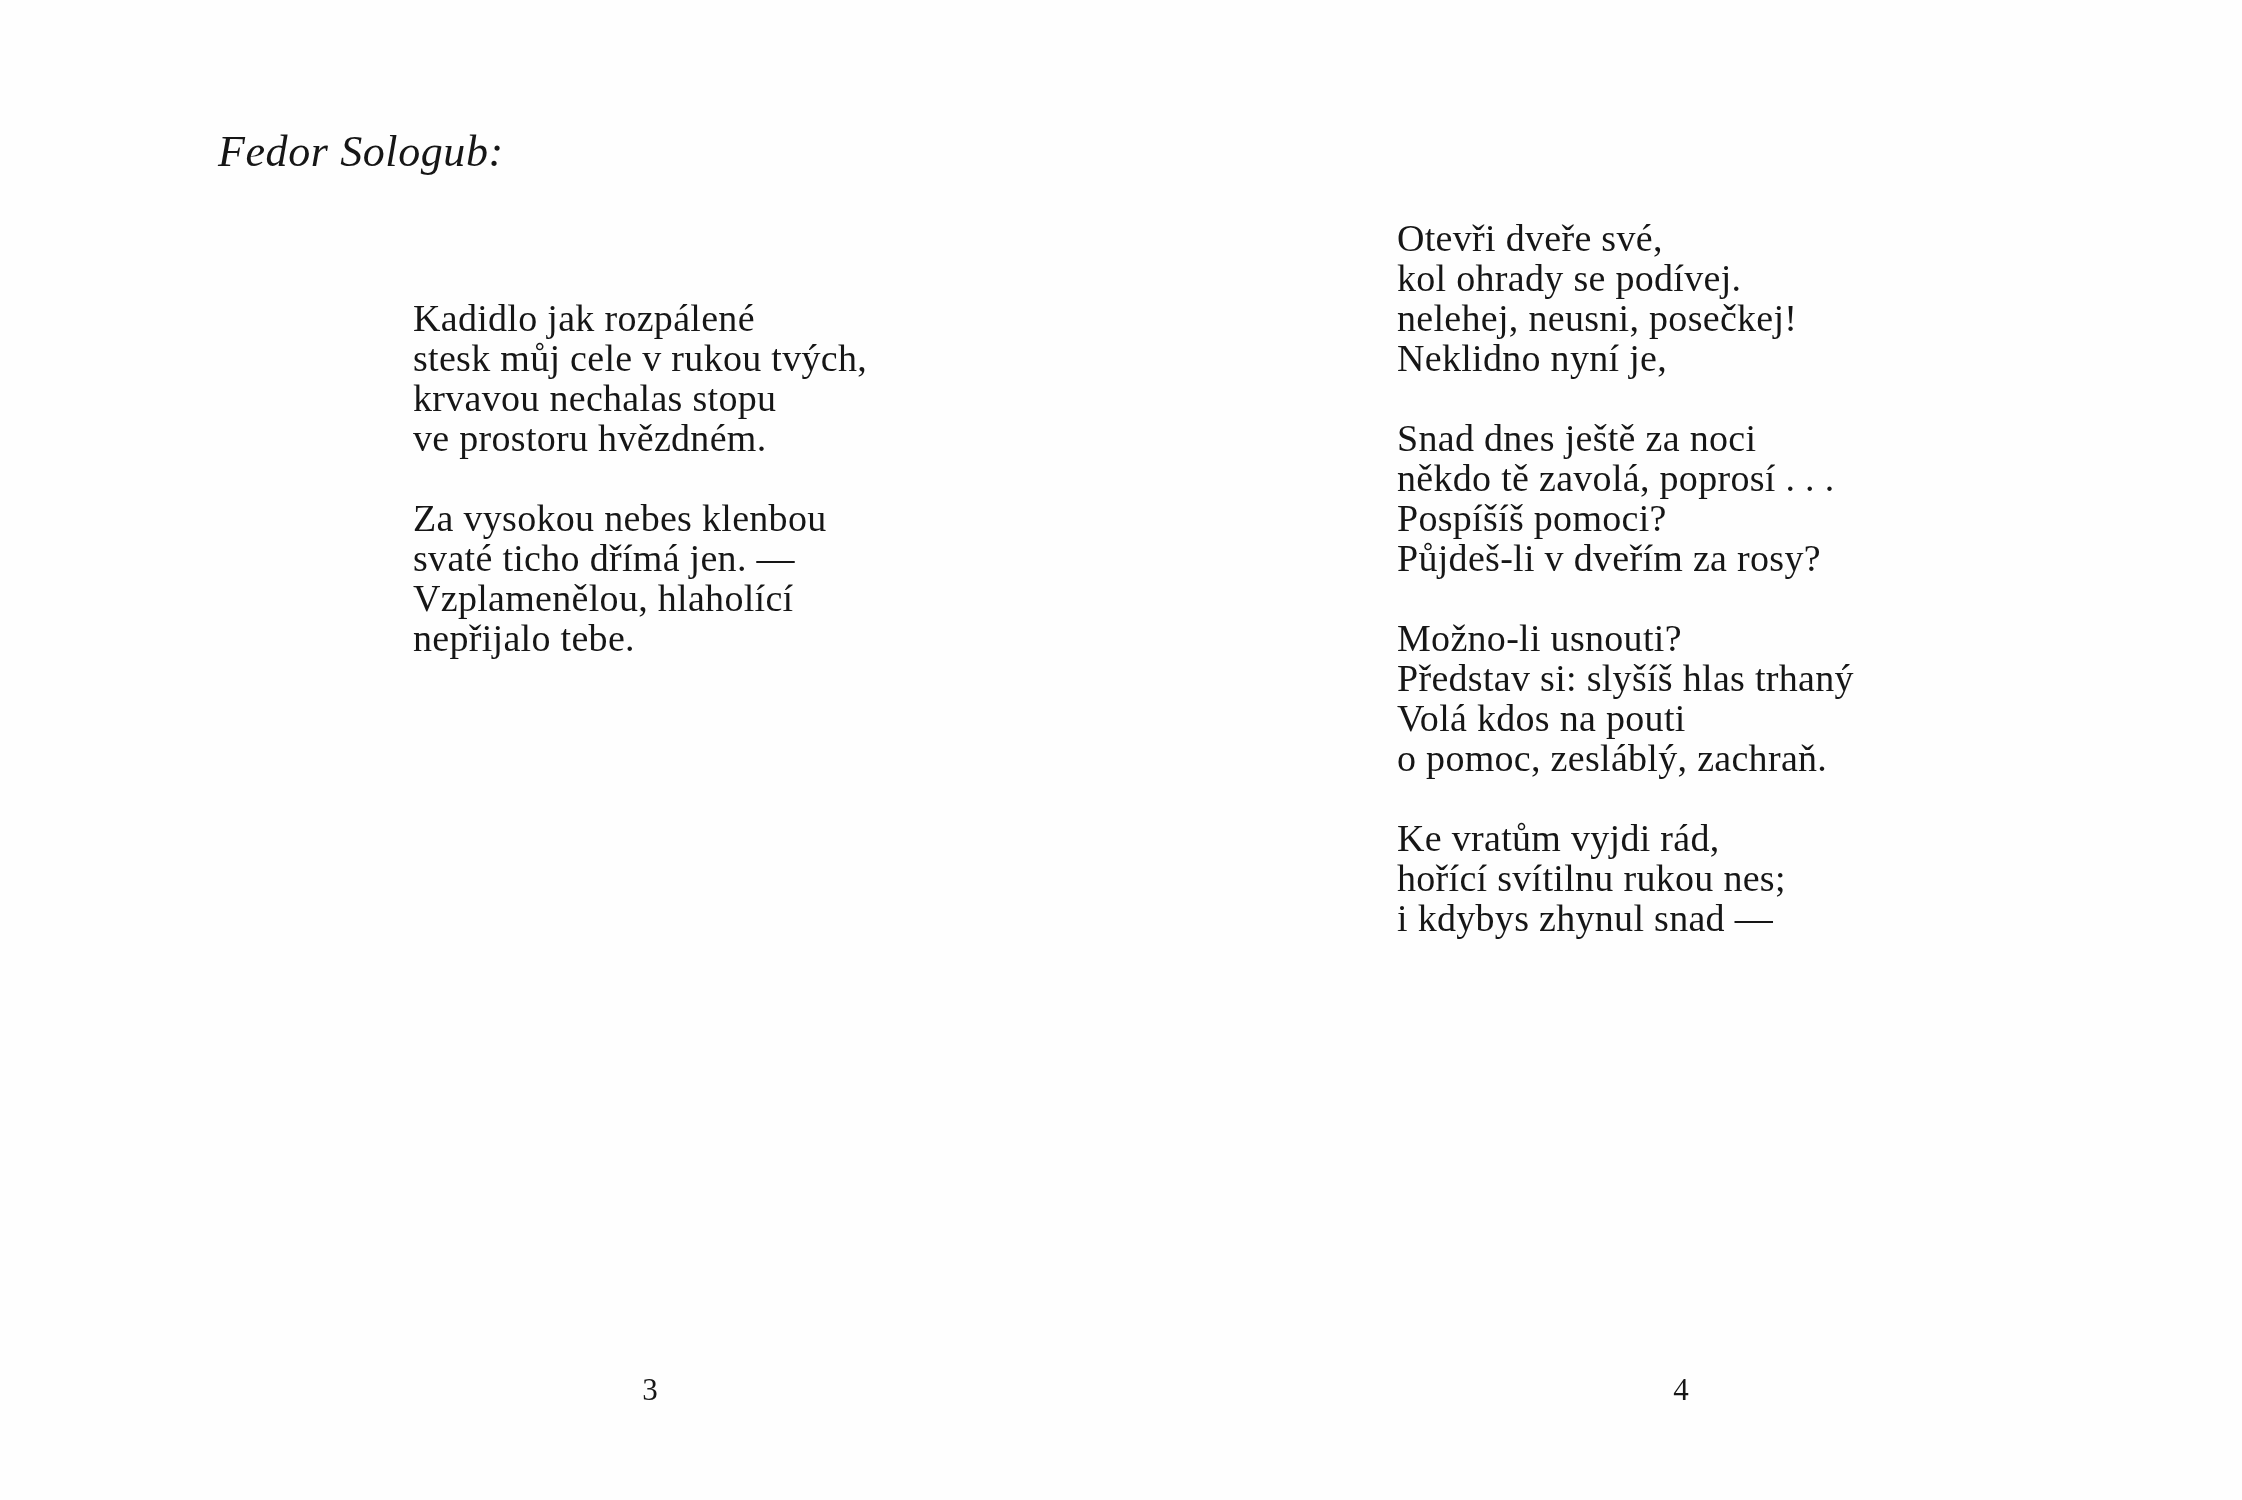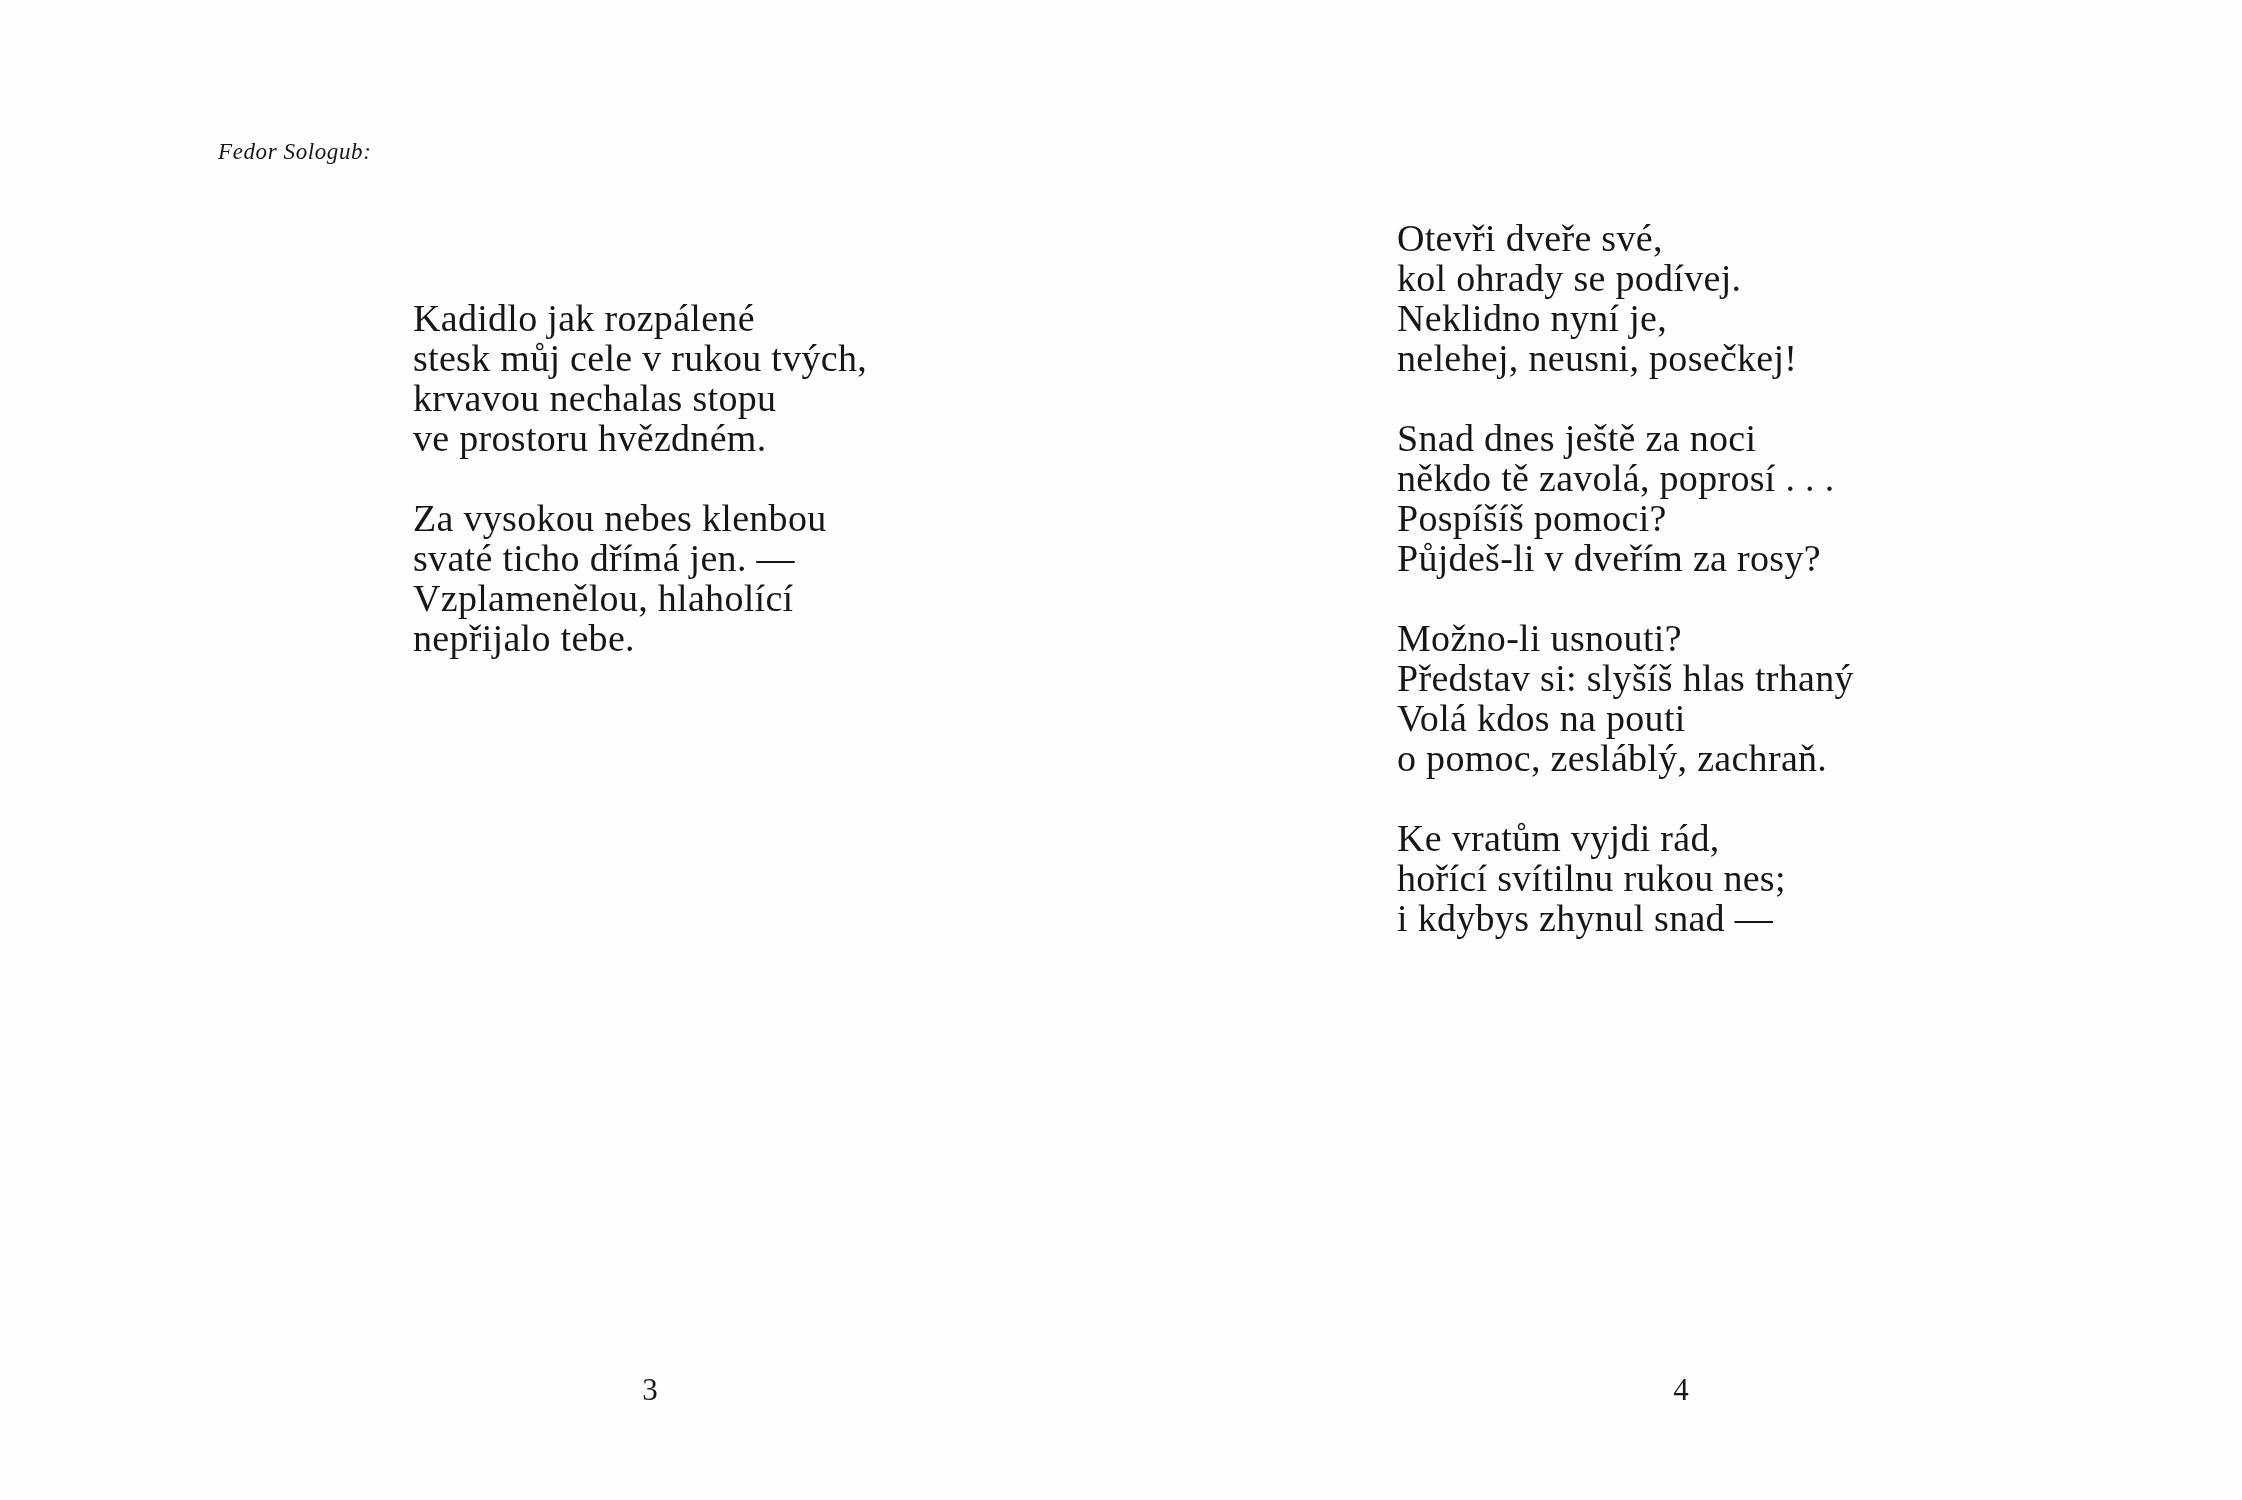"Fedor Sologub:" .author { font-size: 23px -> 44px }
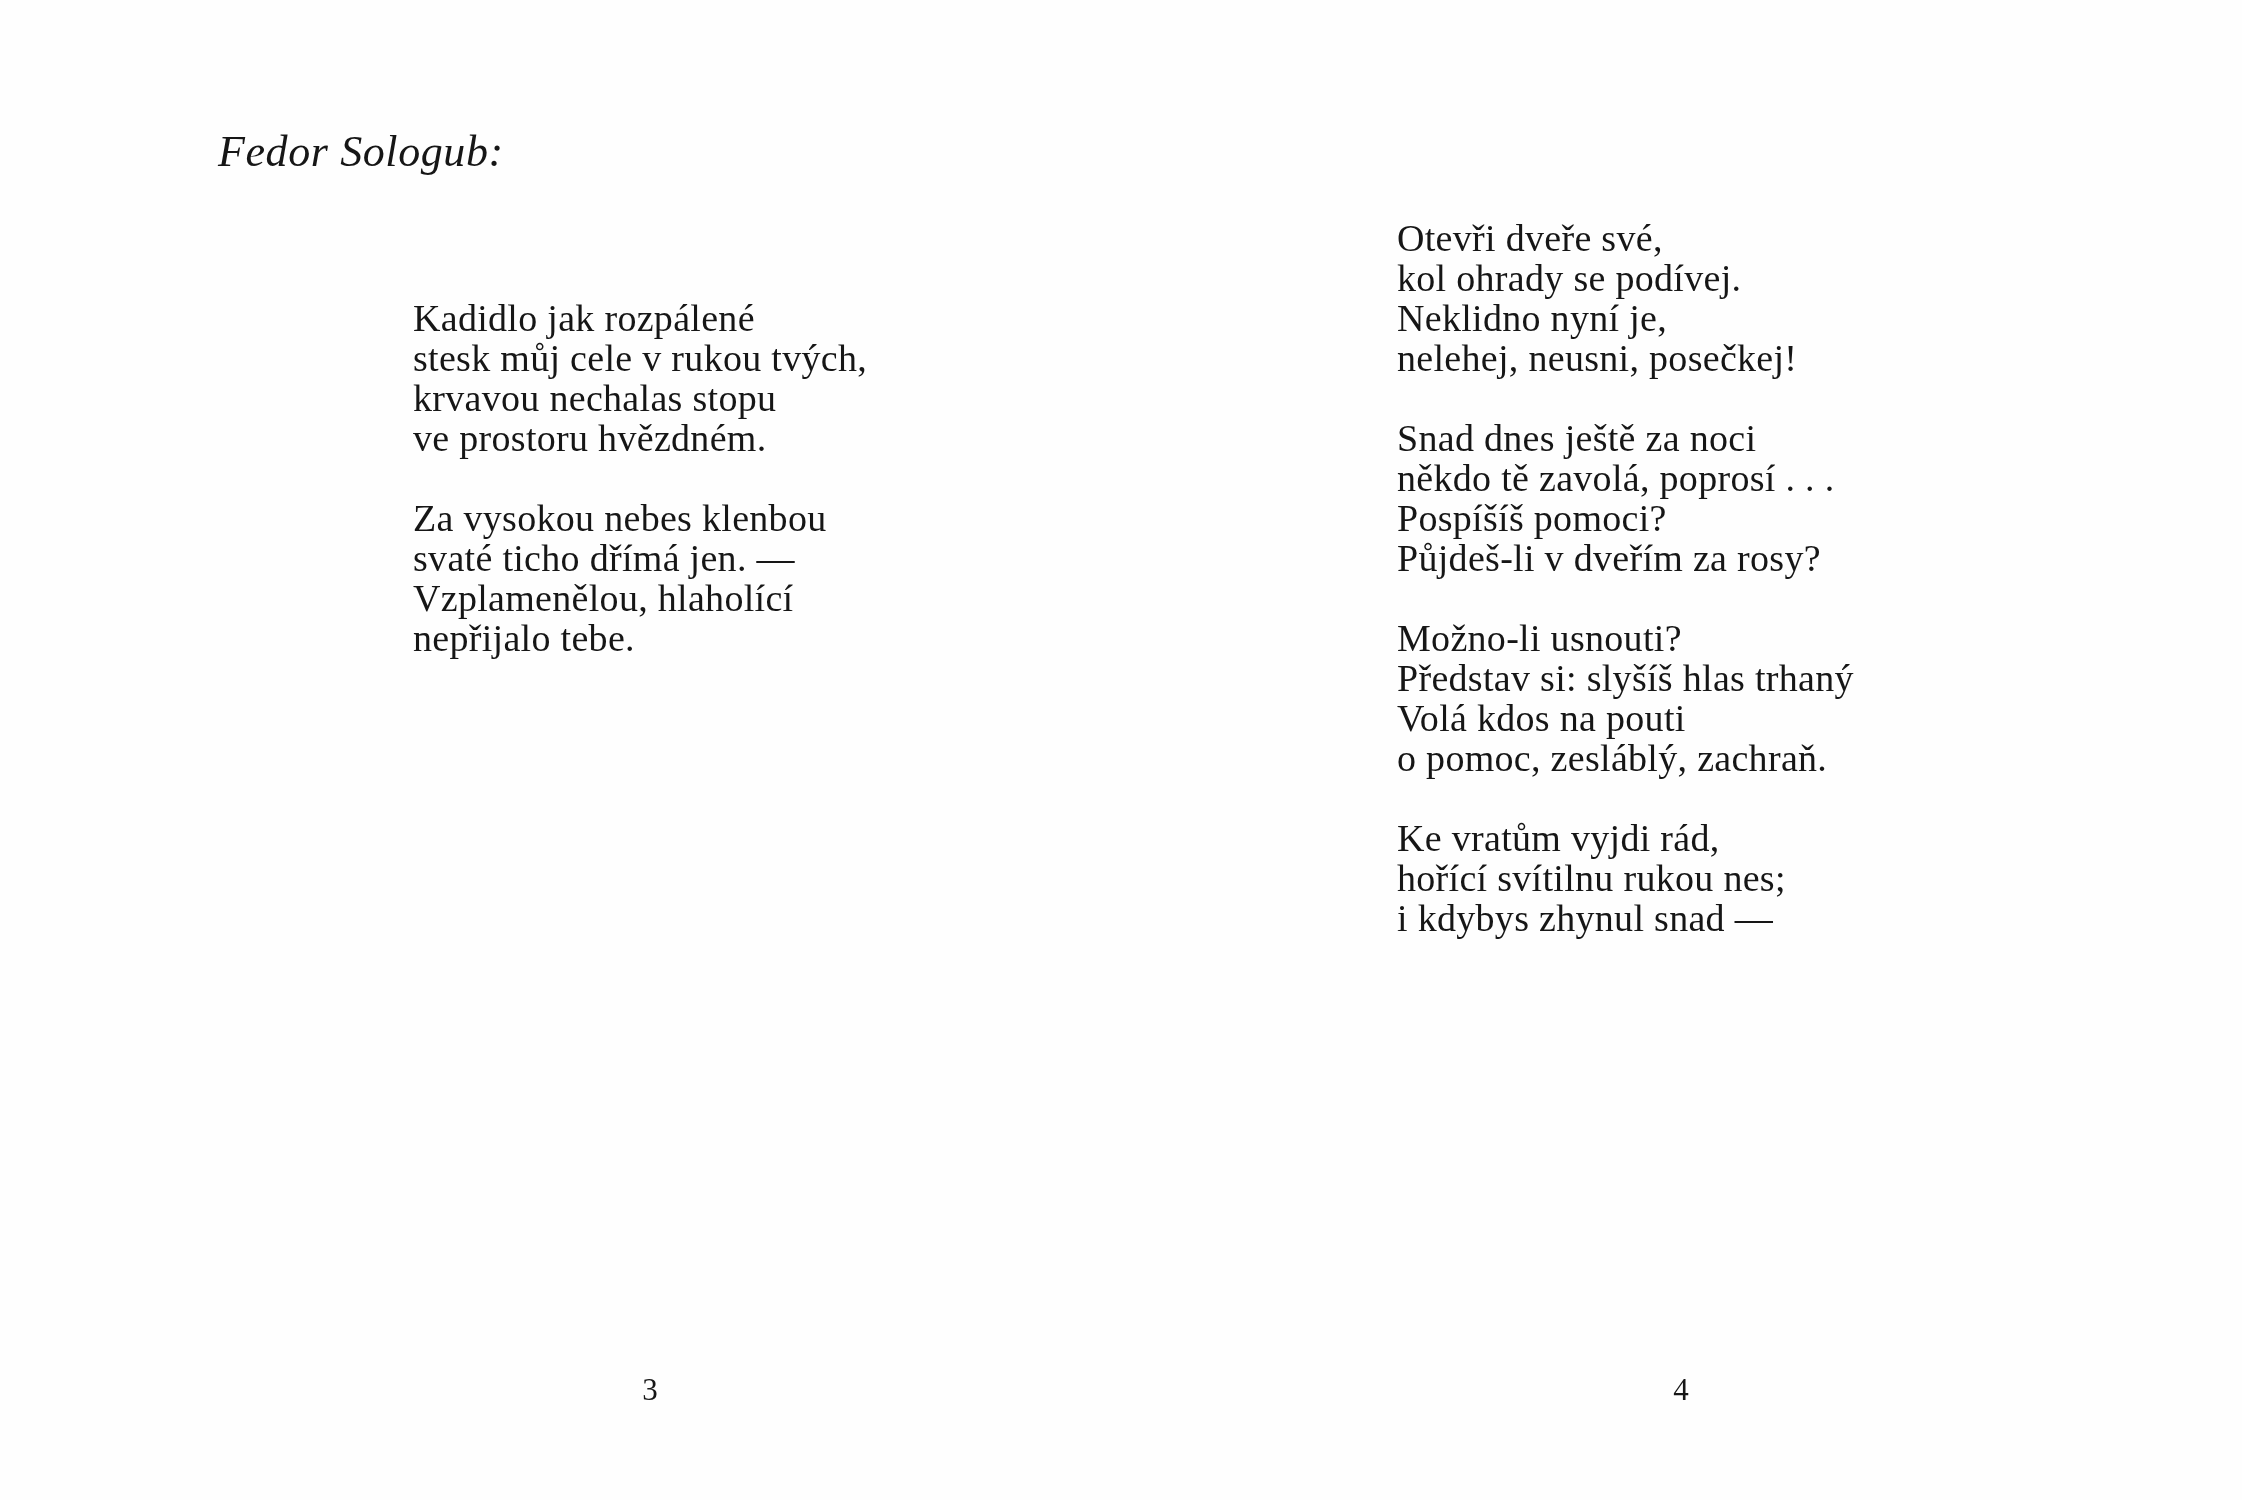"Neklidno nyní je," div { order: before "nelehej, neusni, posečkej!" -> after "nelehej, neusni, posečkej!" }
